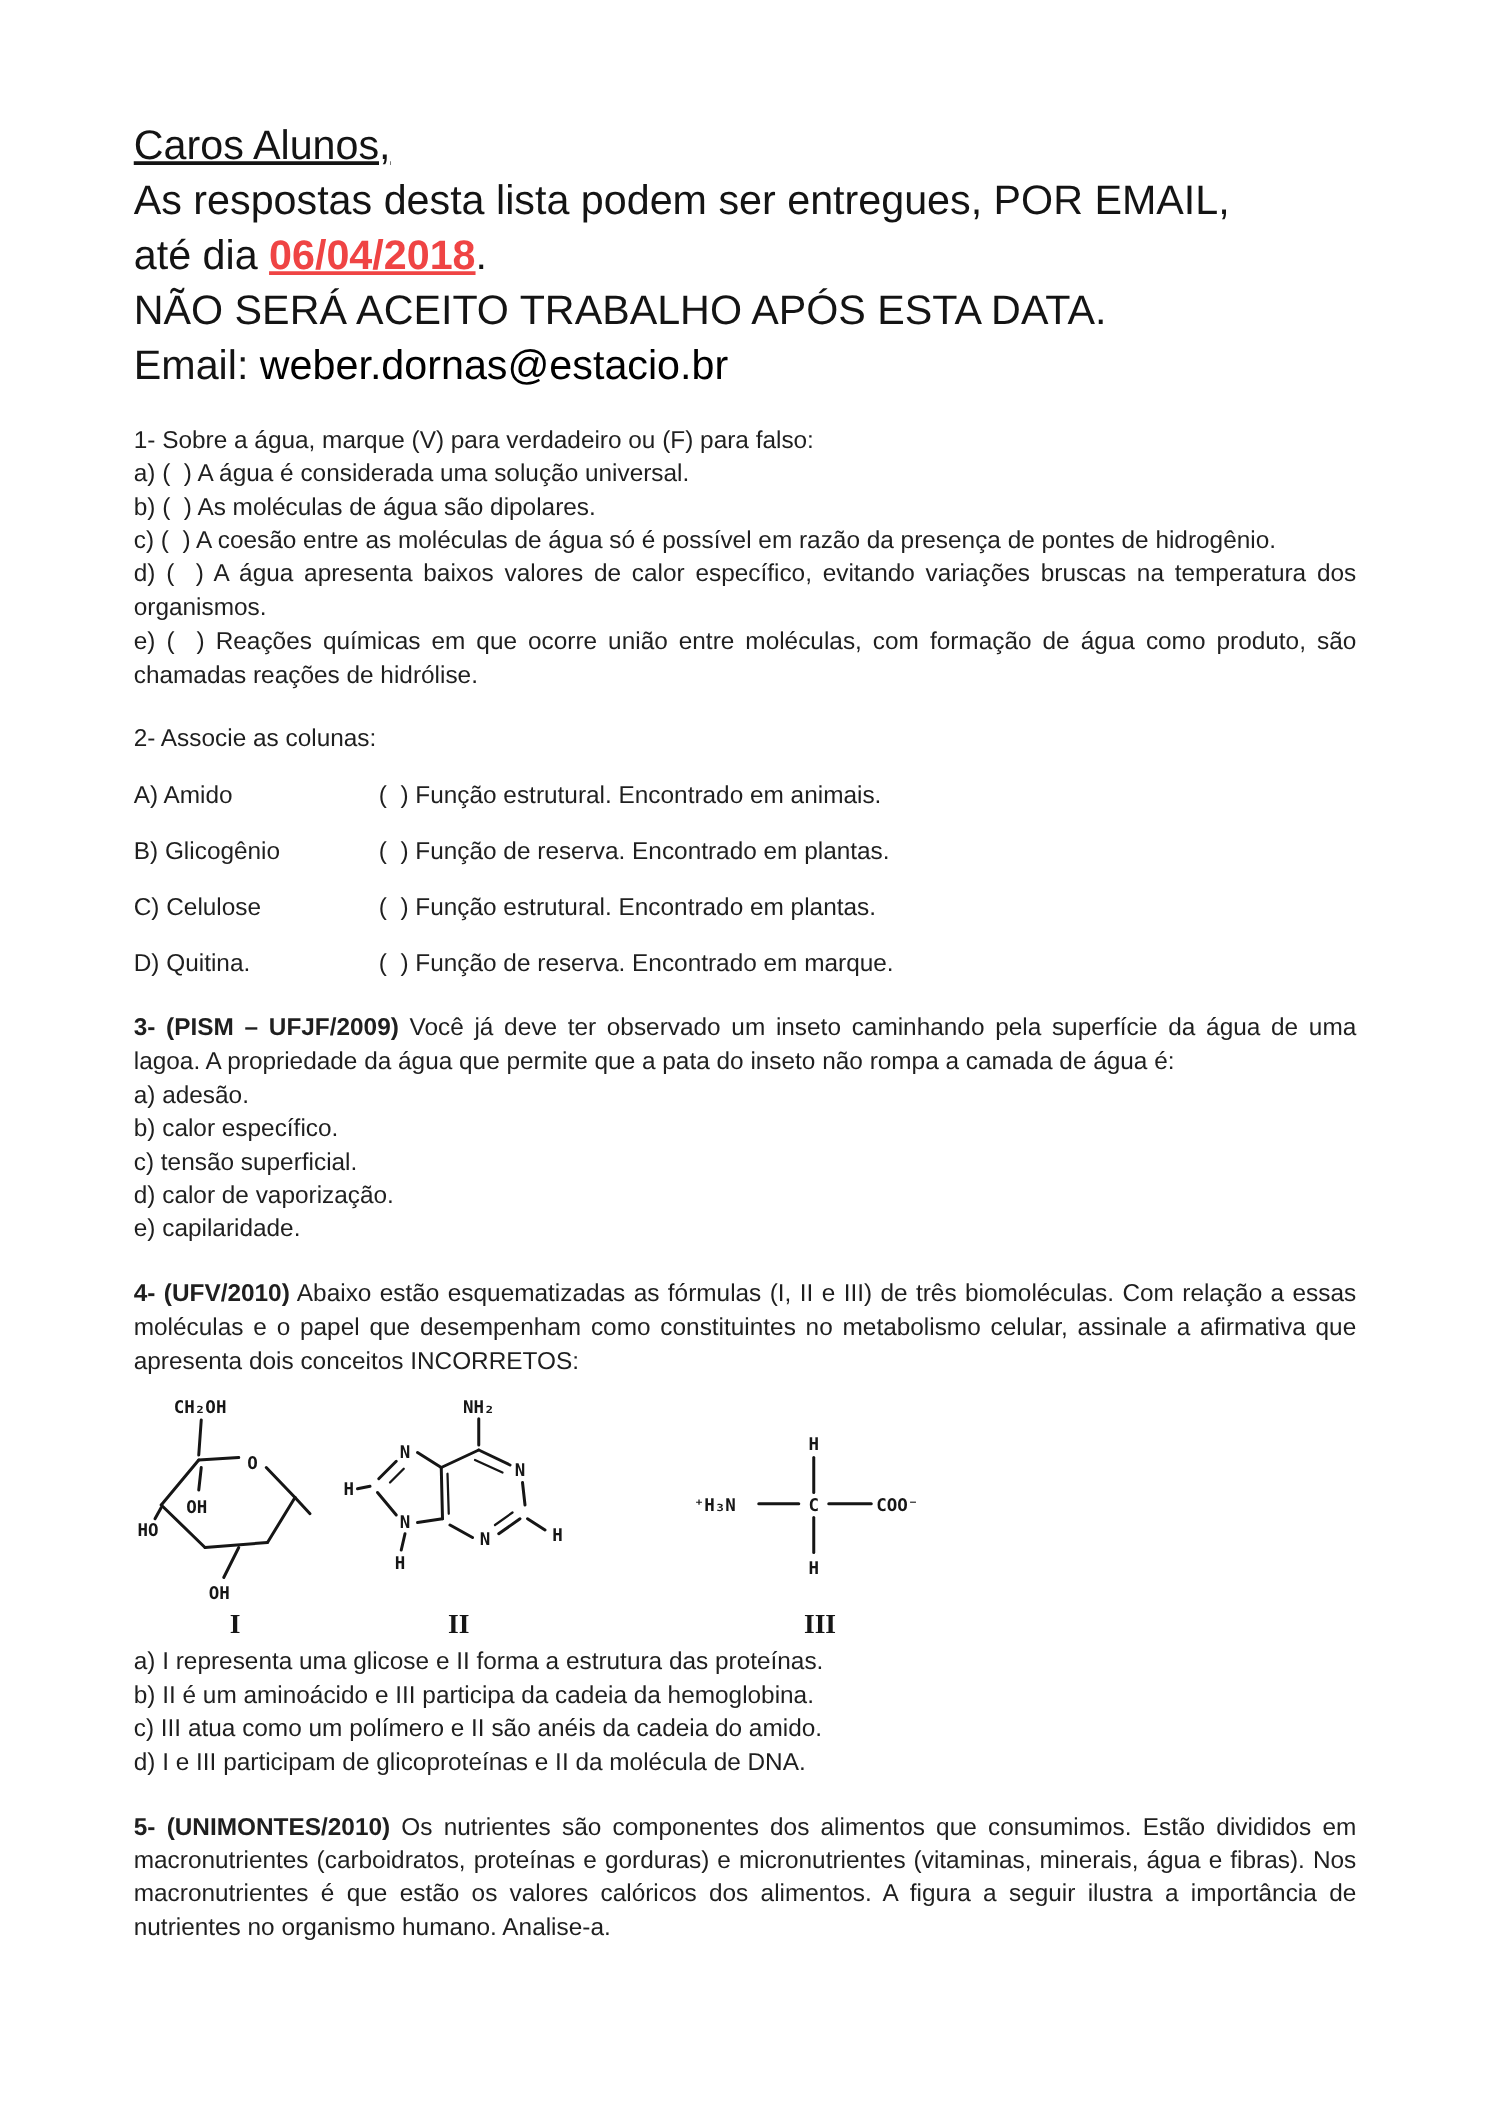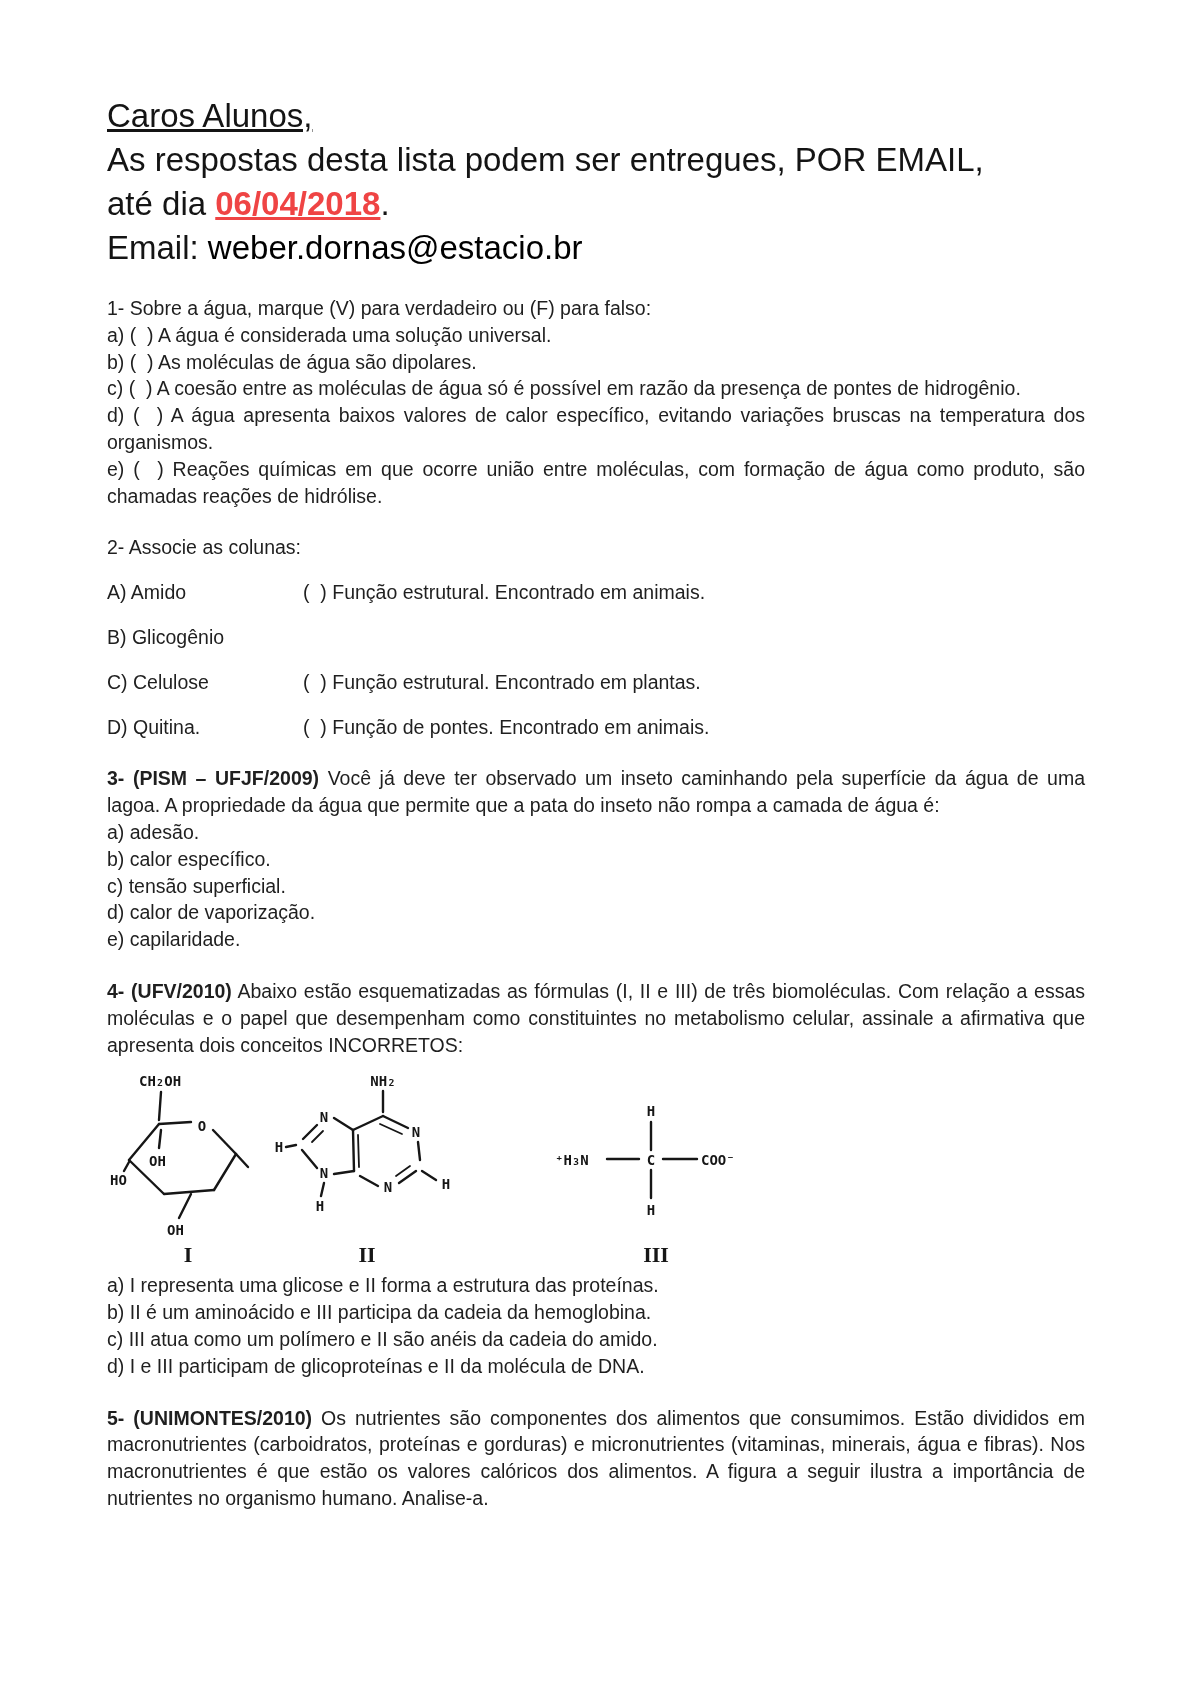"NÃO SERÁ ACEITO TRABALHO APÓS" div { html: none -> <div>NÃO SERÁ ACEITO TRABALHO APÓS ESTA DATA.</div> }
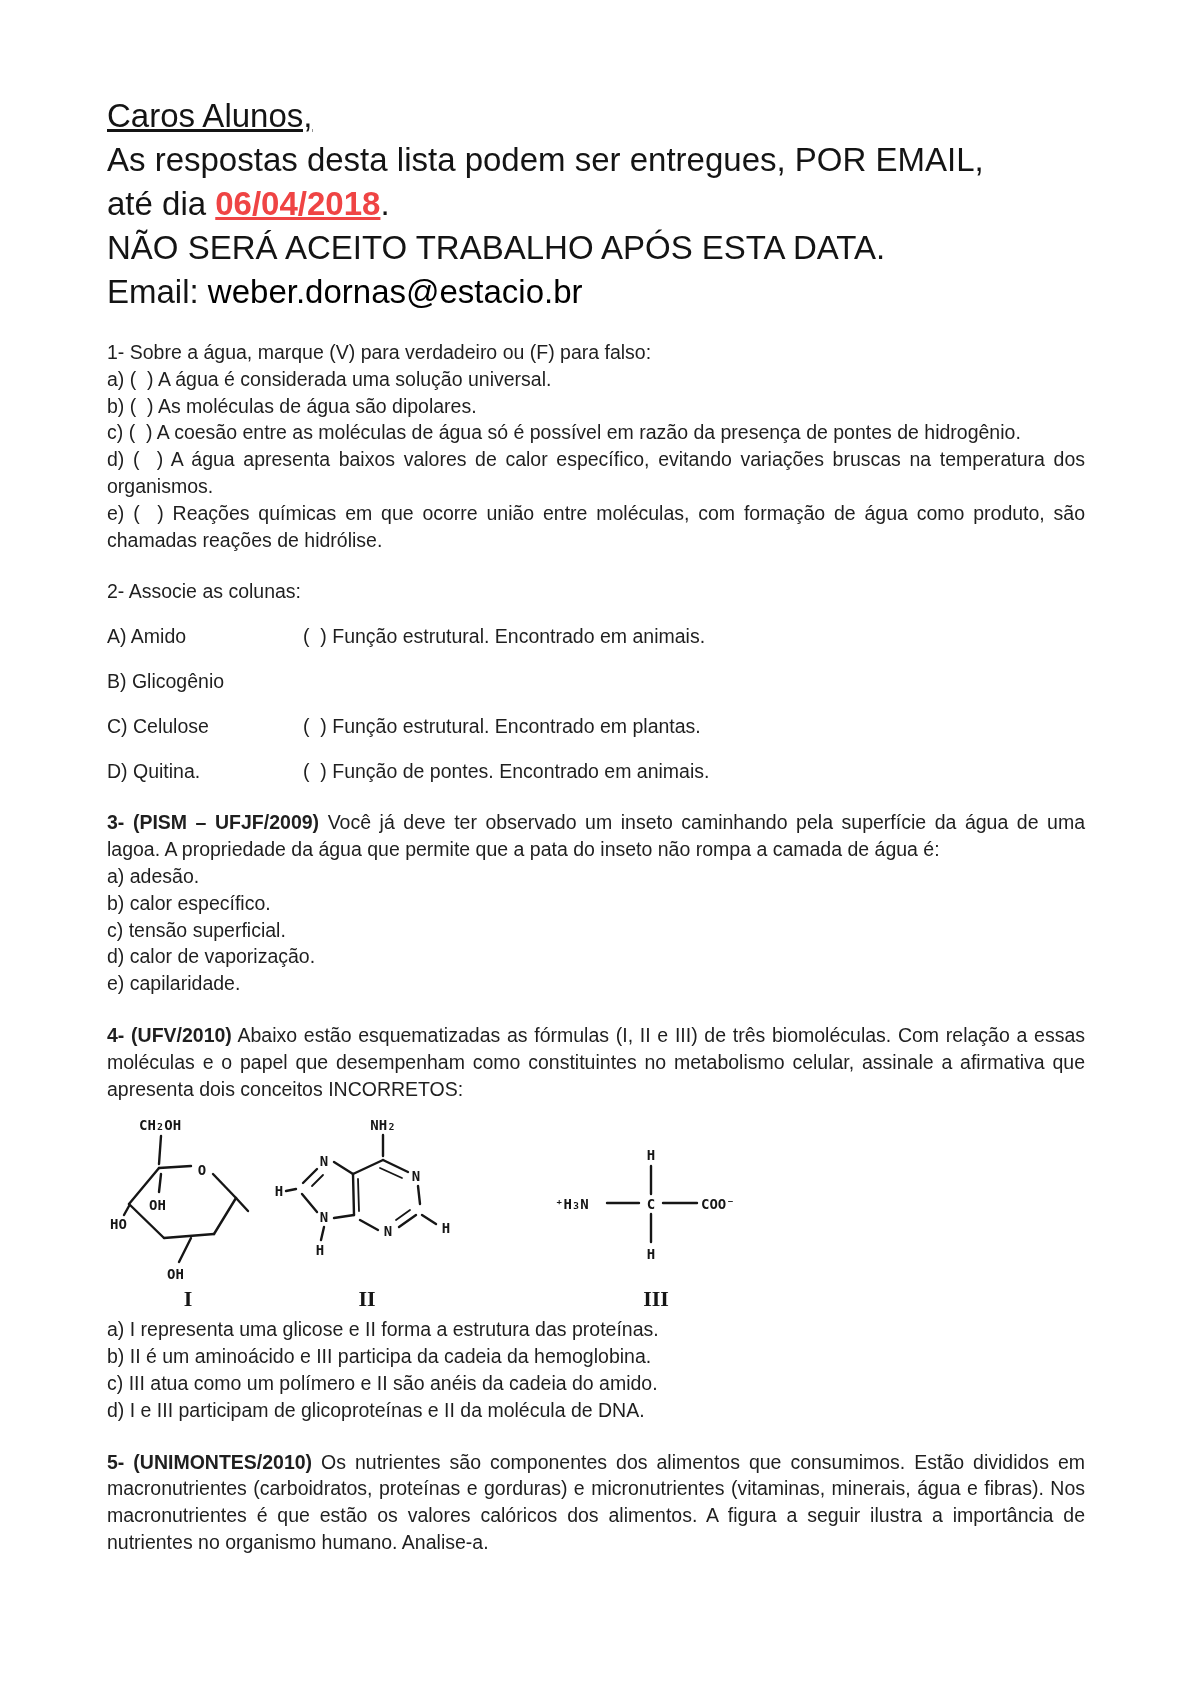"( ) Função de reserva. Encontrado em plantas." span.assoc-right { html: none -> <span>( ) Função de reserva. Encontrado em plantas.</span> }
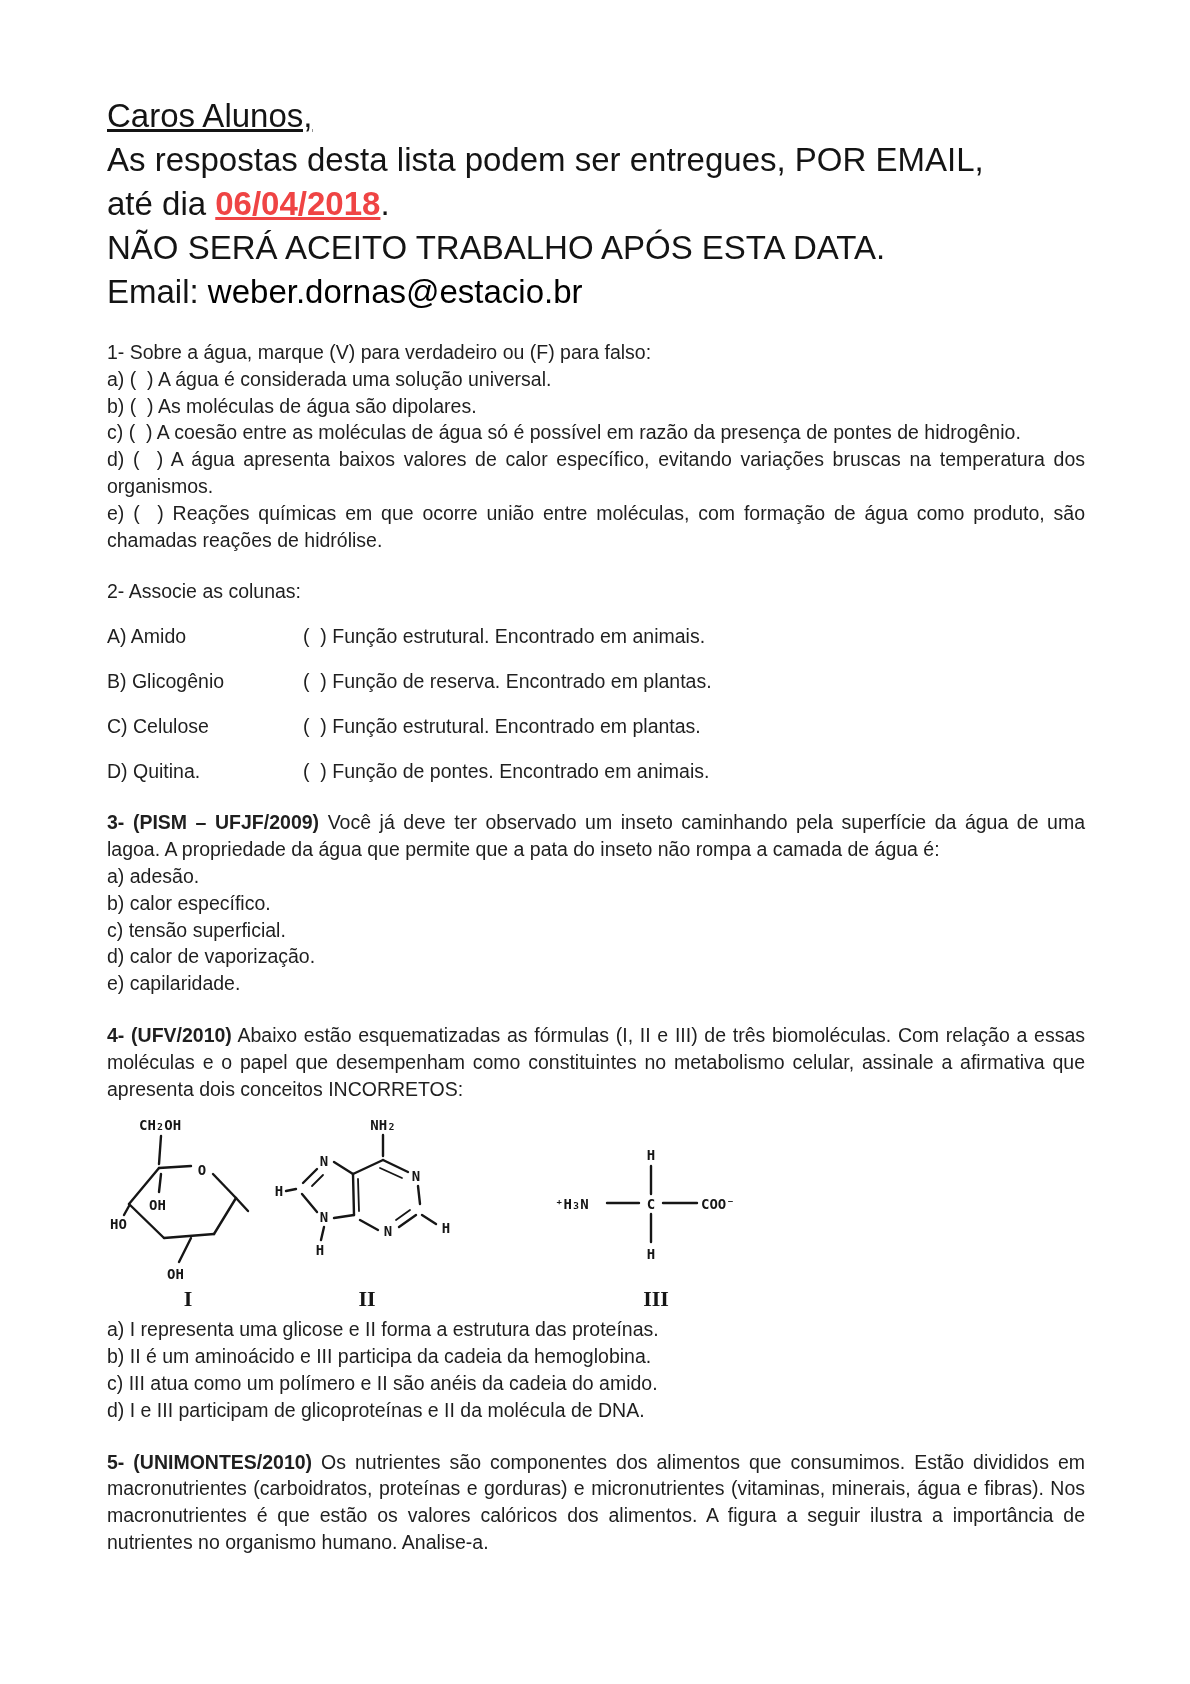"( ) Função de pontes." span.assoc-right { text: pontes. Encontrado em animais -> reserva. Encontrado em marque }
